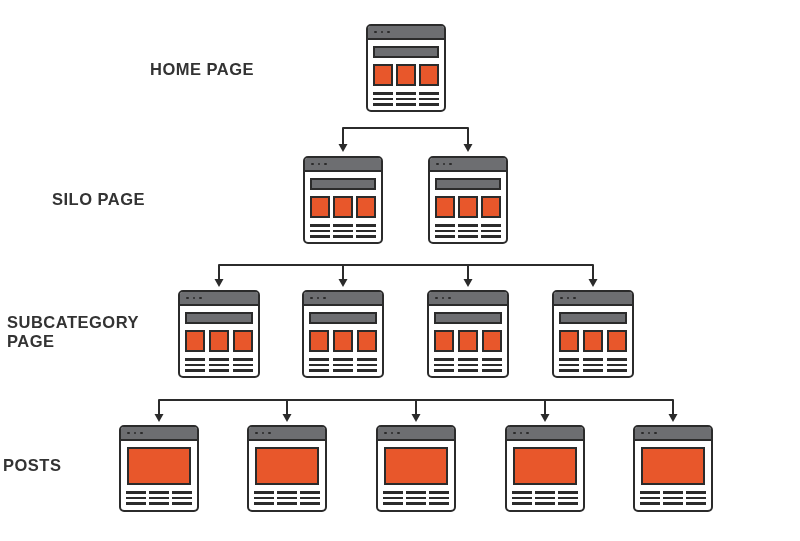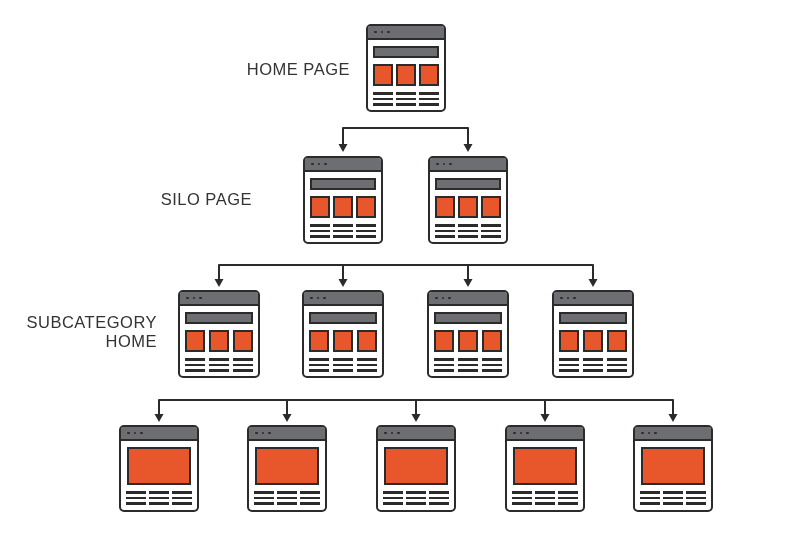"HOME PAGE" .level-label { font-weight: normal -> bold; text-align: right -> left }
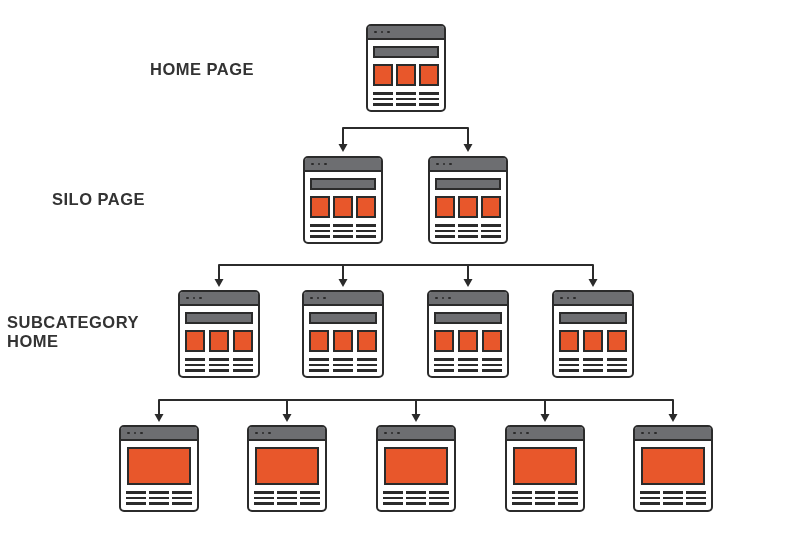"SUBCATEGORY HOME" div.level-label { text: HOME -> PAGE }
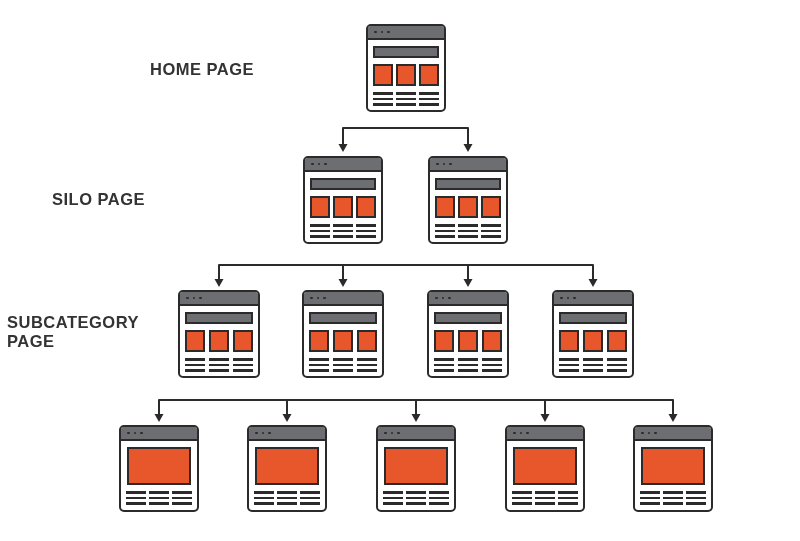"POSTS" div.level-label { html: none -> <div>POSTS</div> }
